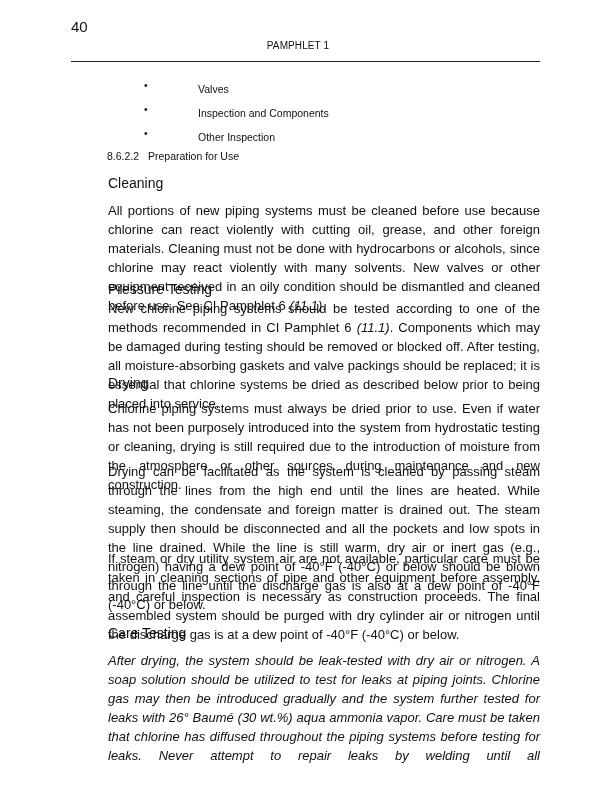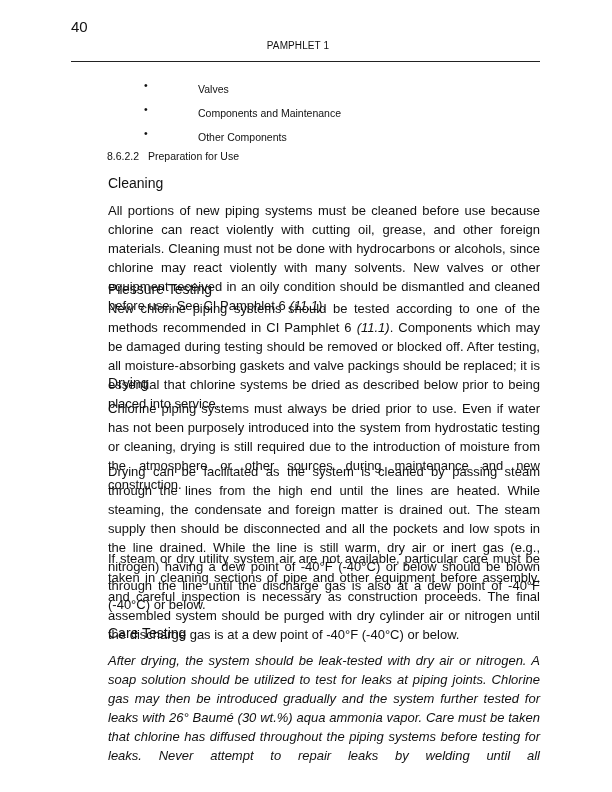"Components and Maintenance" span.txt { text: Components and Maintenance -> Inspection and Components }
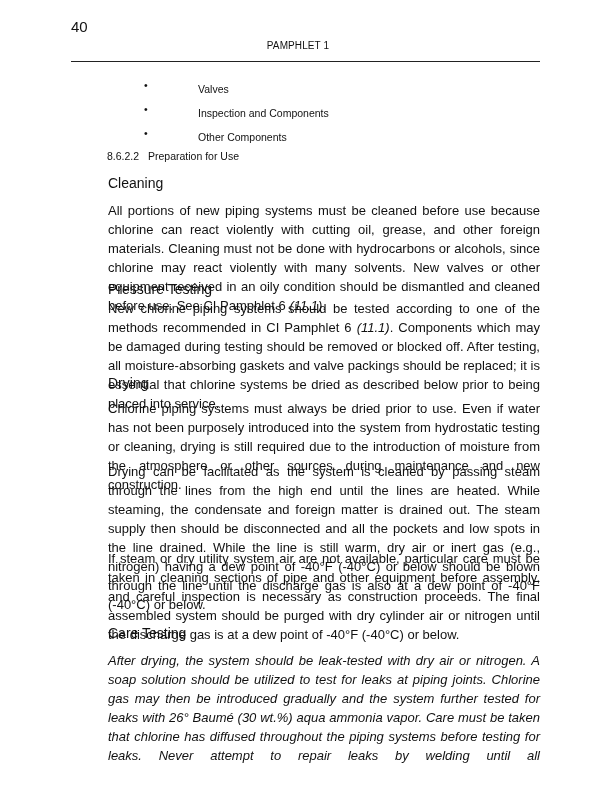"Other Components" span.txt { text: Components -> Inspection }
